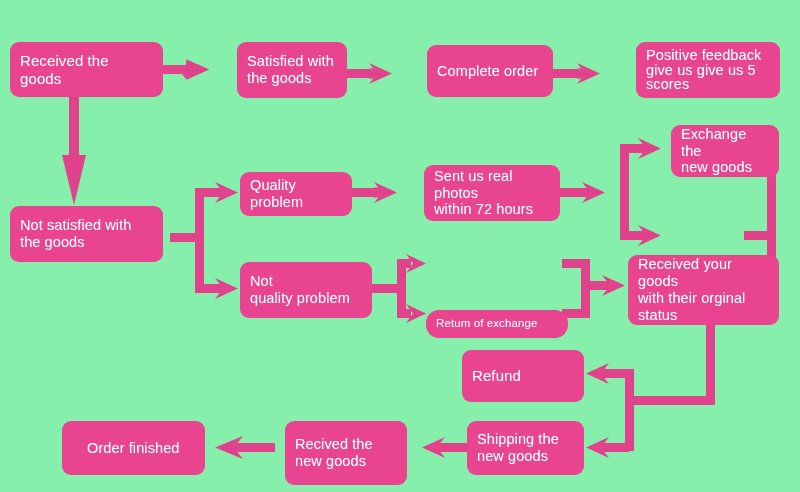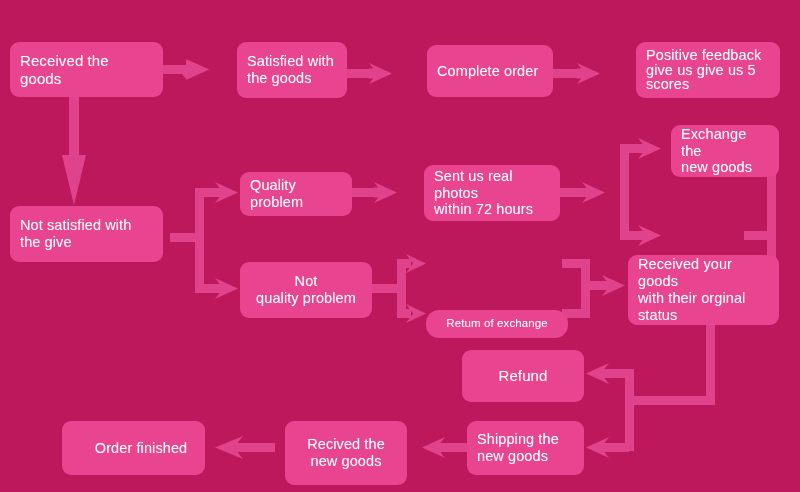"Received the goods" #stage { background: #be185d -> #86efac }
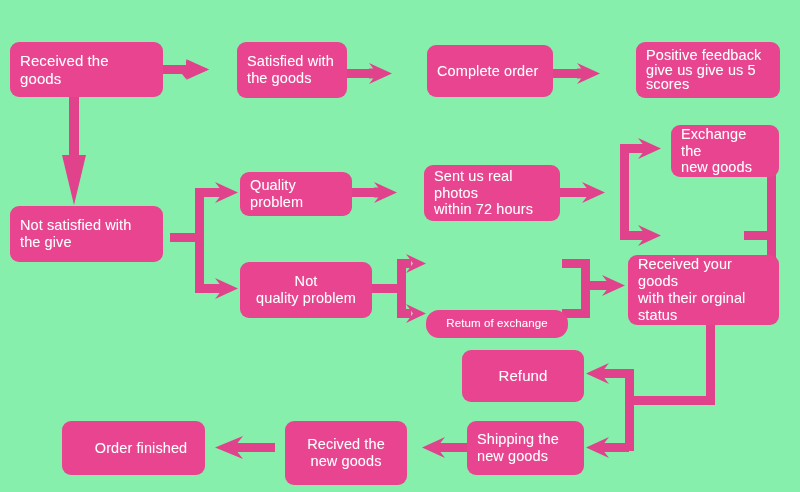"Not satisfied with" span.txt { text: give -> goods }
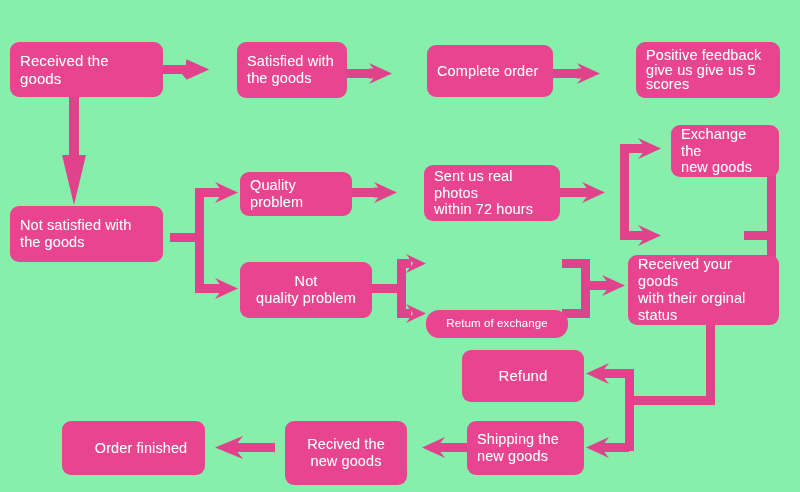"Not" .align-center .txt { text-align: center -> none }
